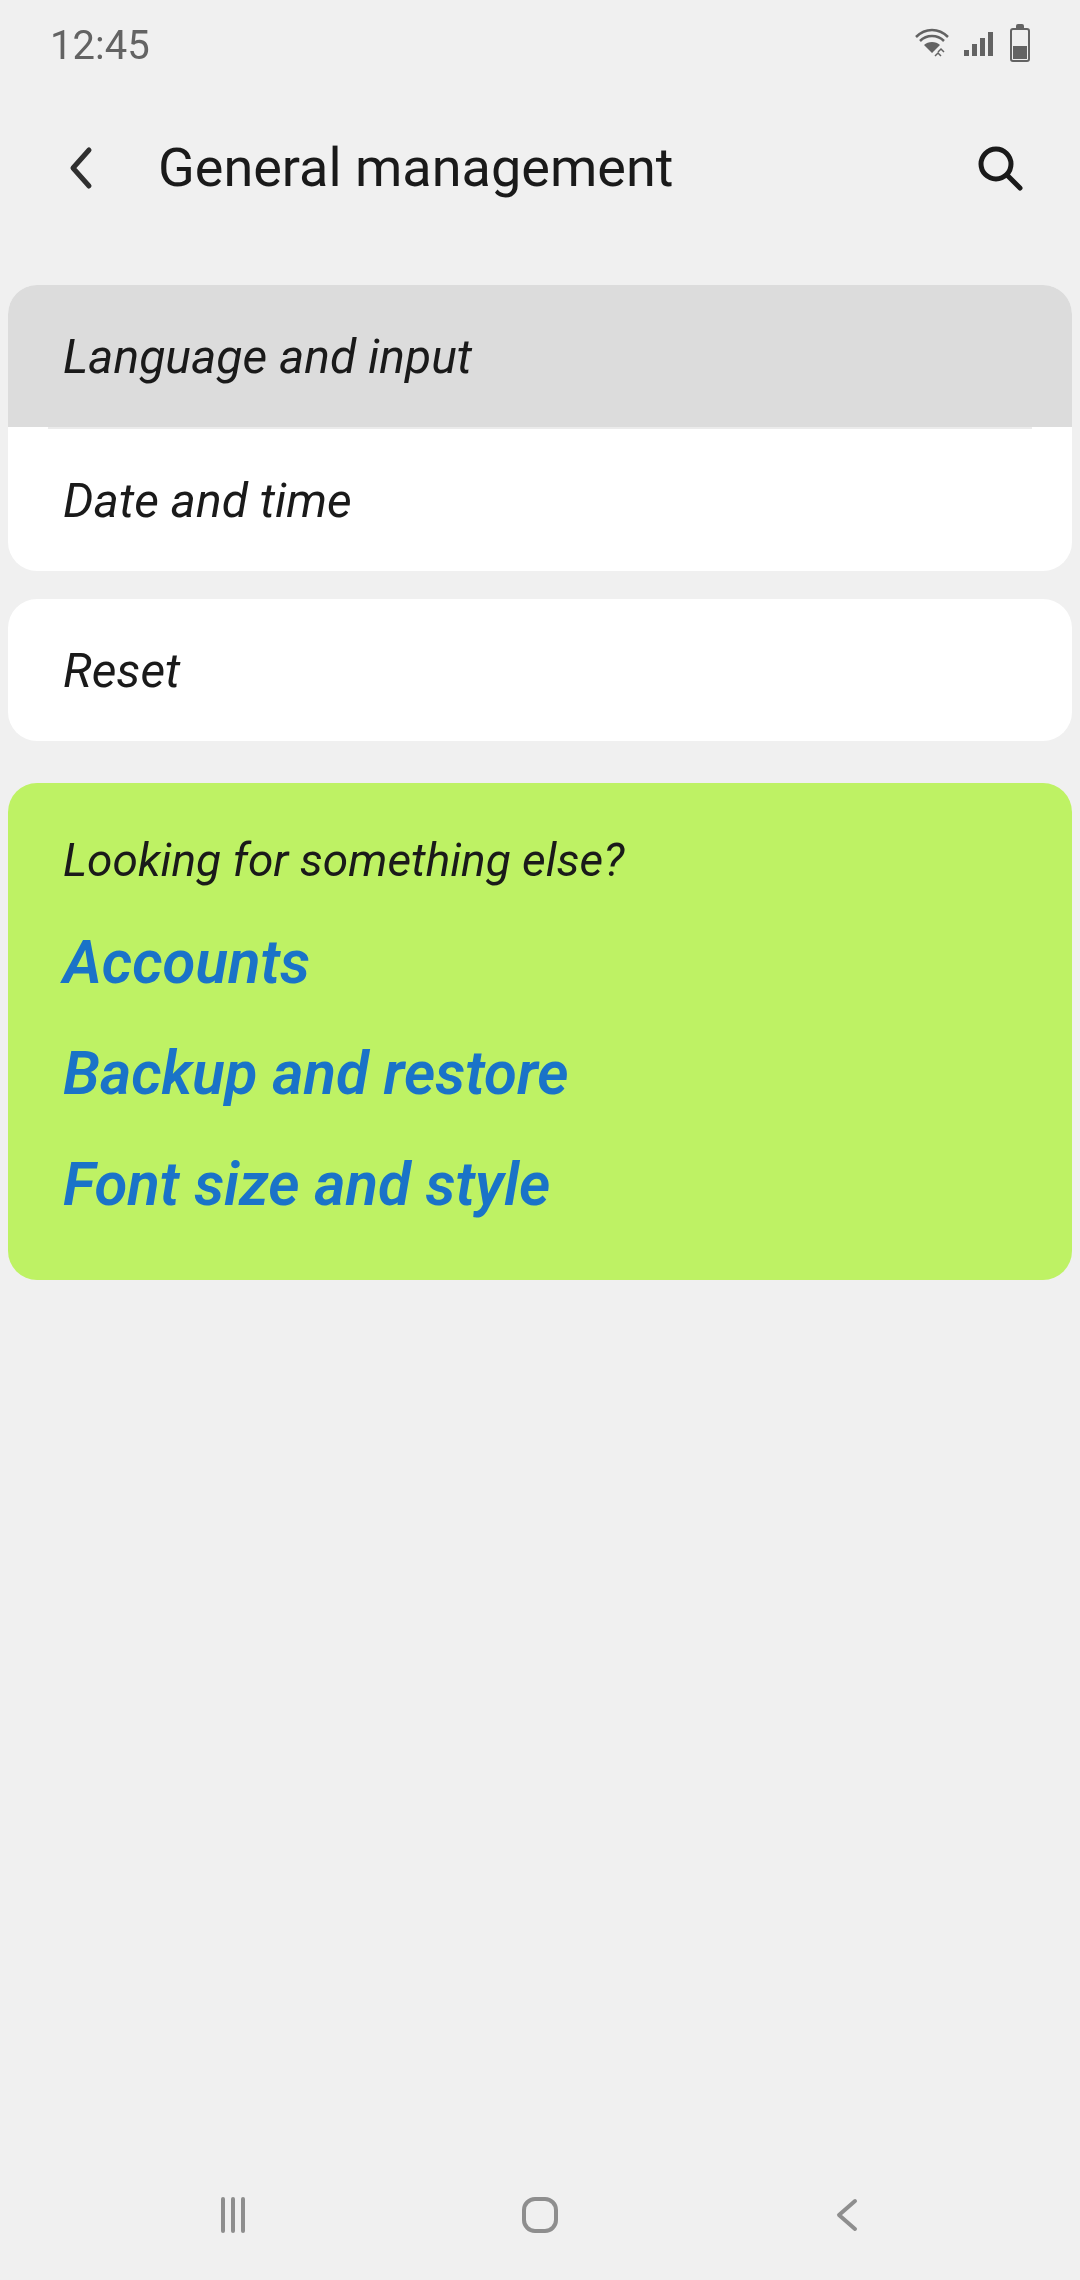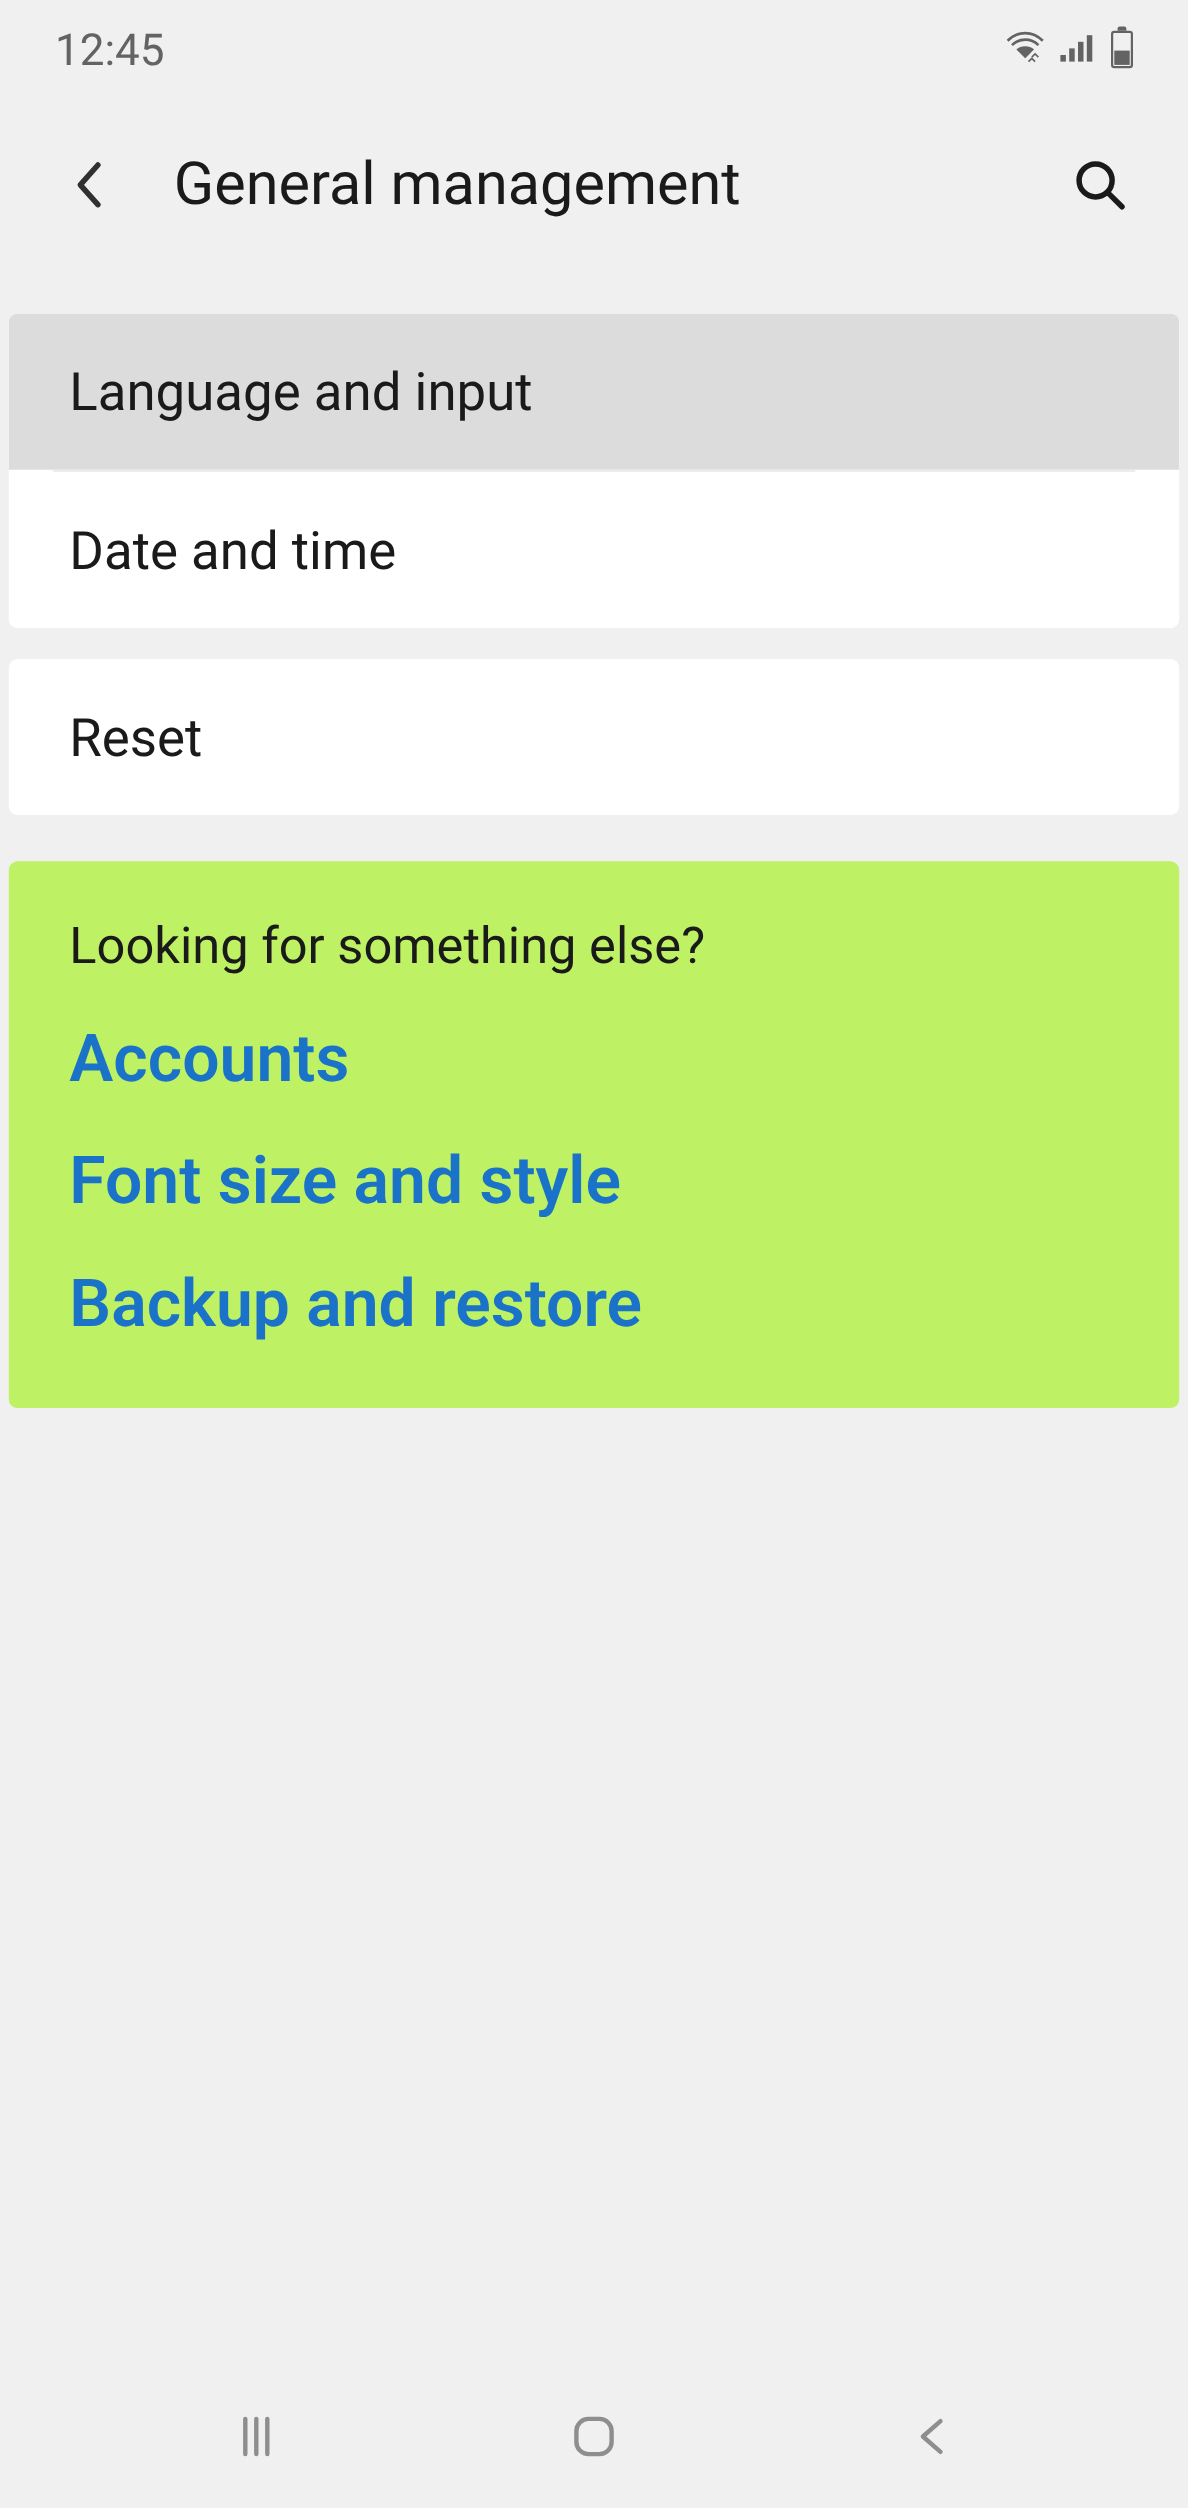"Language and input" .card { border-radius: 8px -> 29px; font-style: none -> italic }
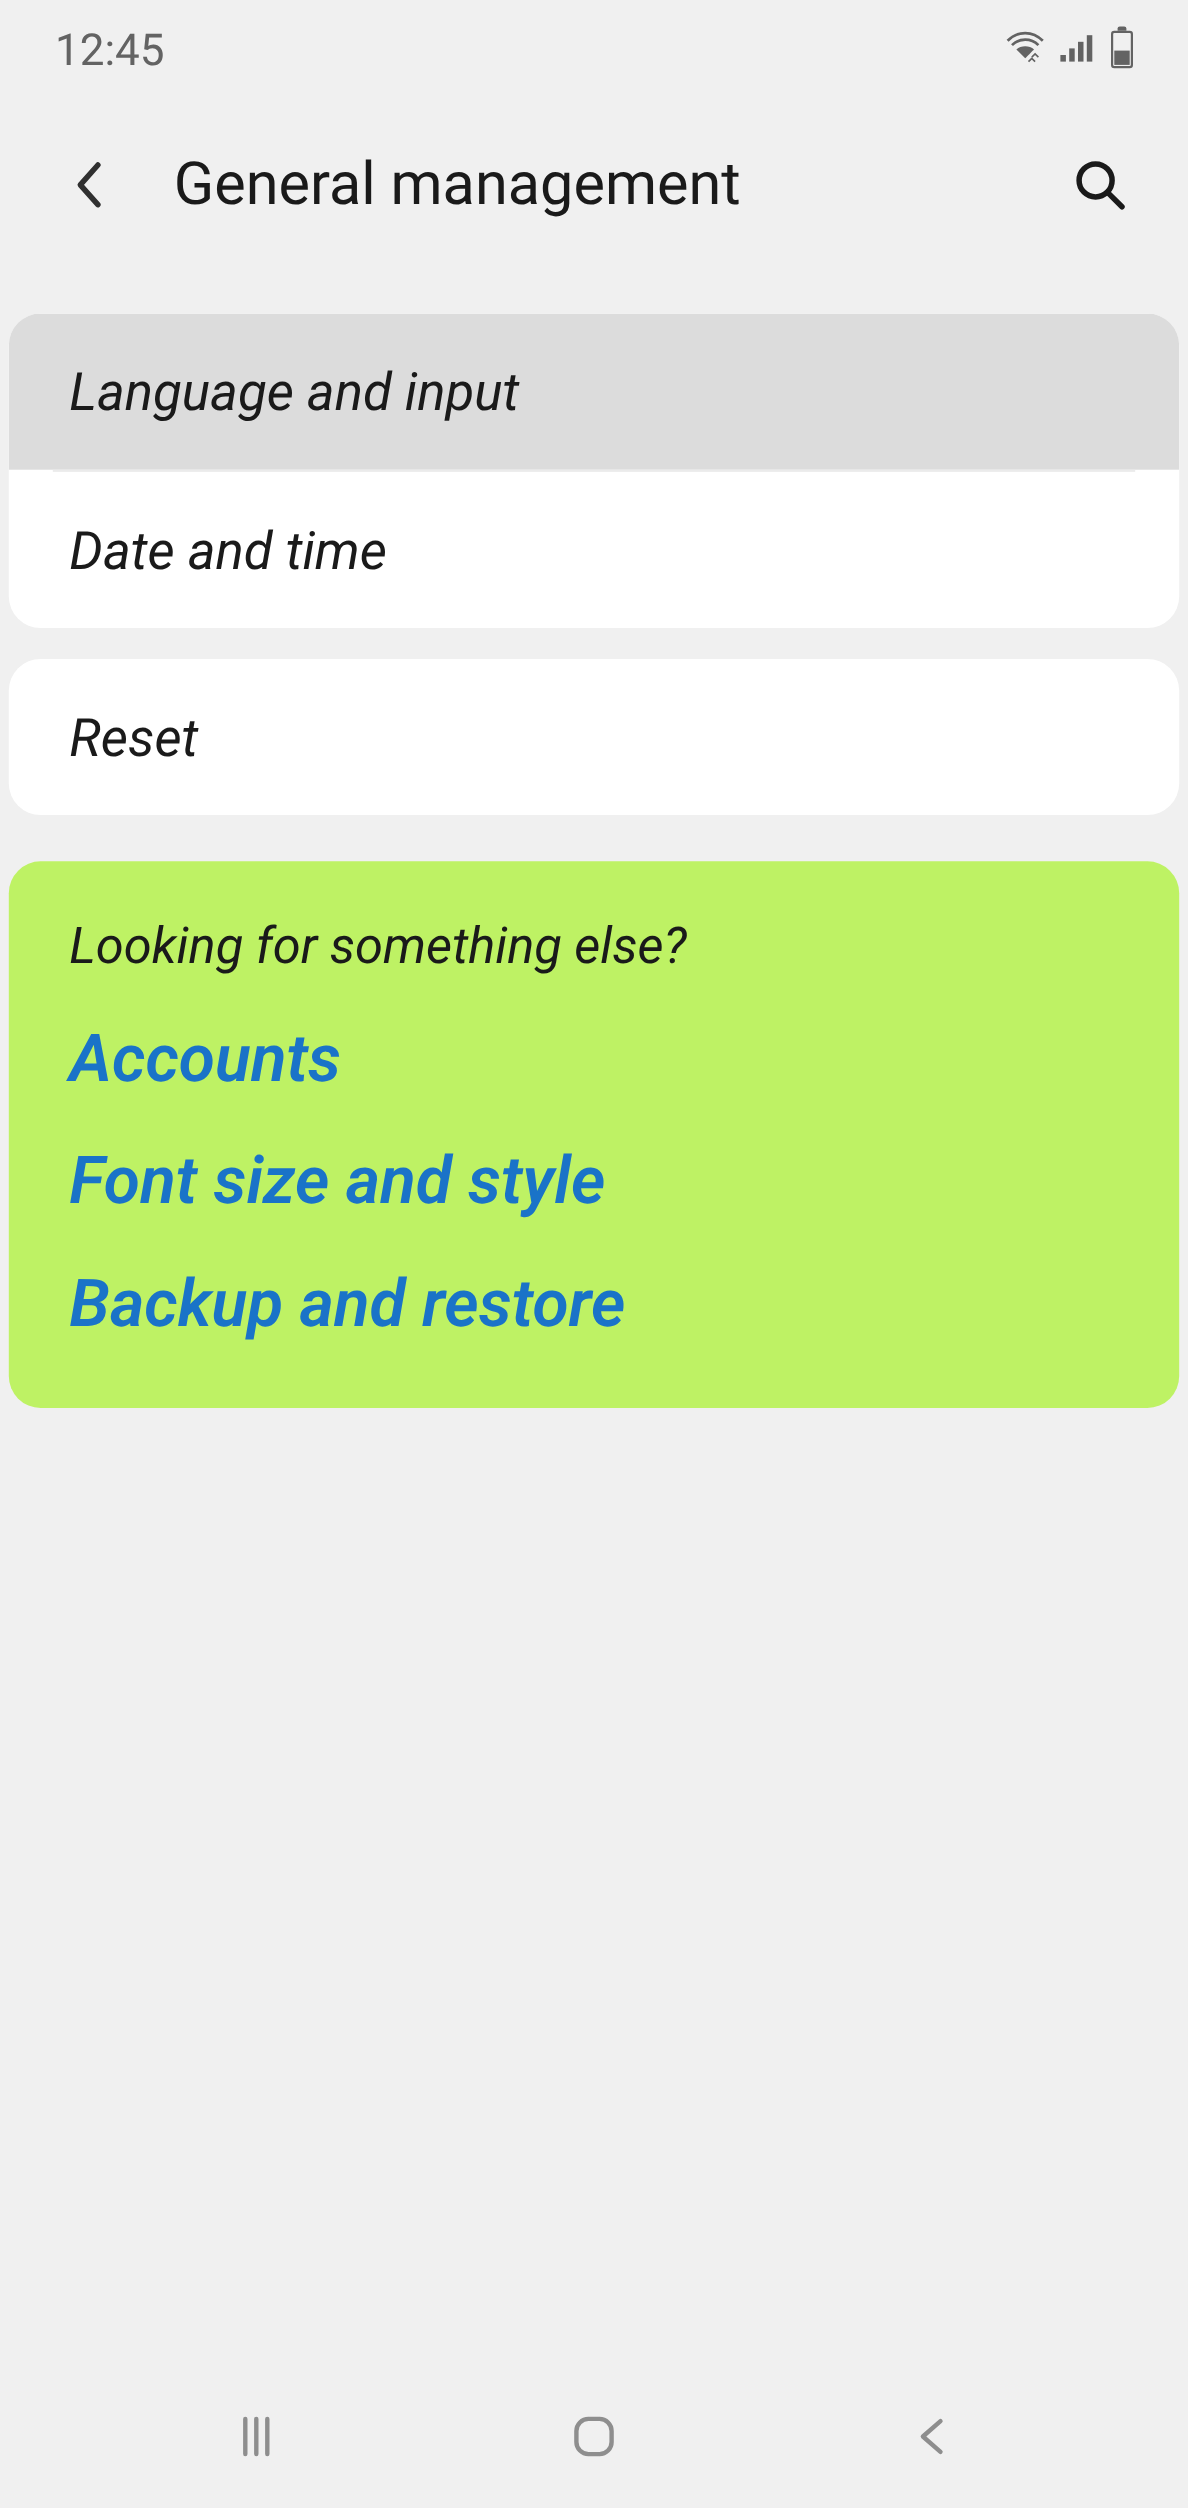"Font size and style" div.link-item { order: before "Backup and restore" -> after "Backup and restore" }
